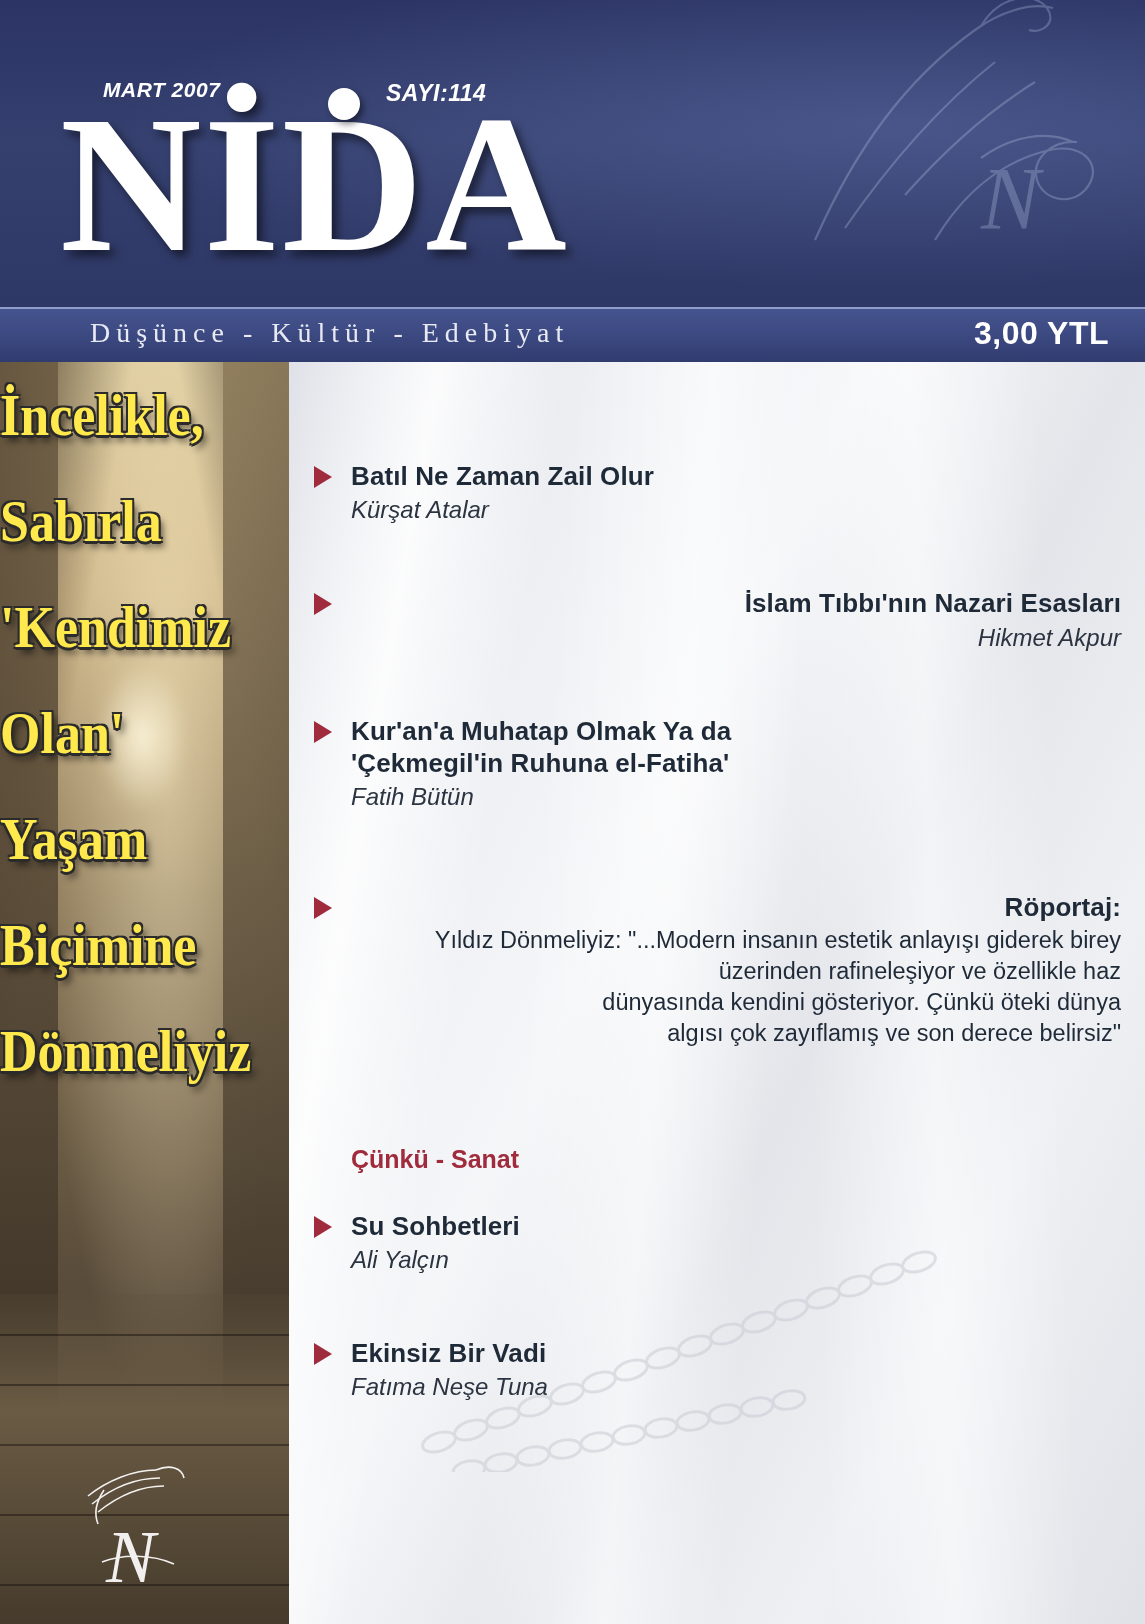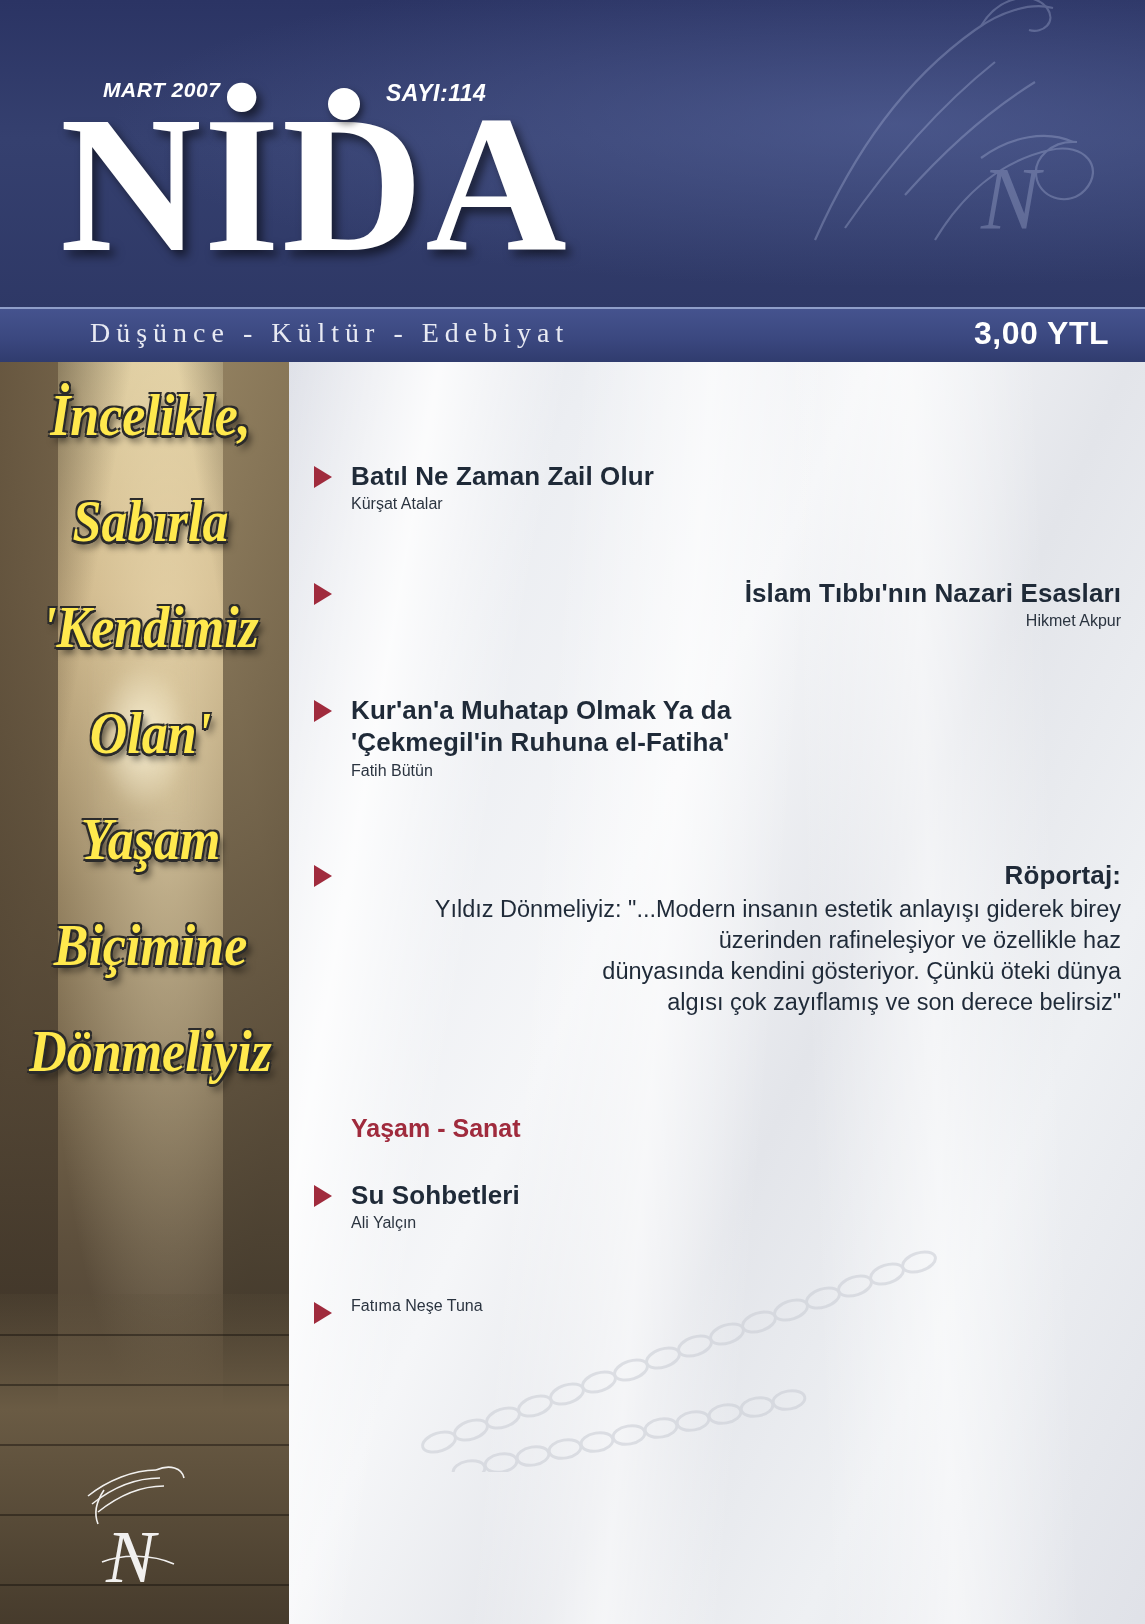"İncelikle," .cover-lines { font-style: italic -> none; text-align: center -> none }
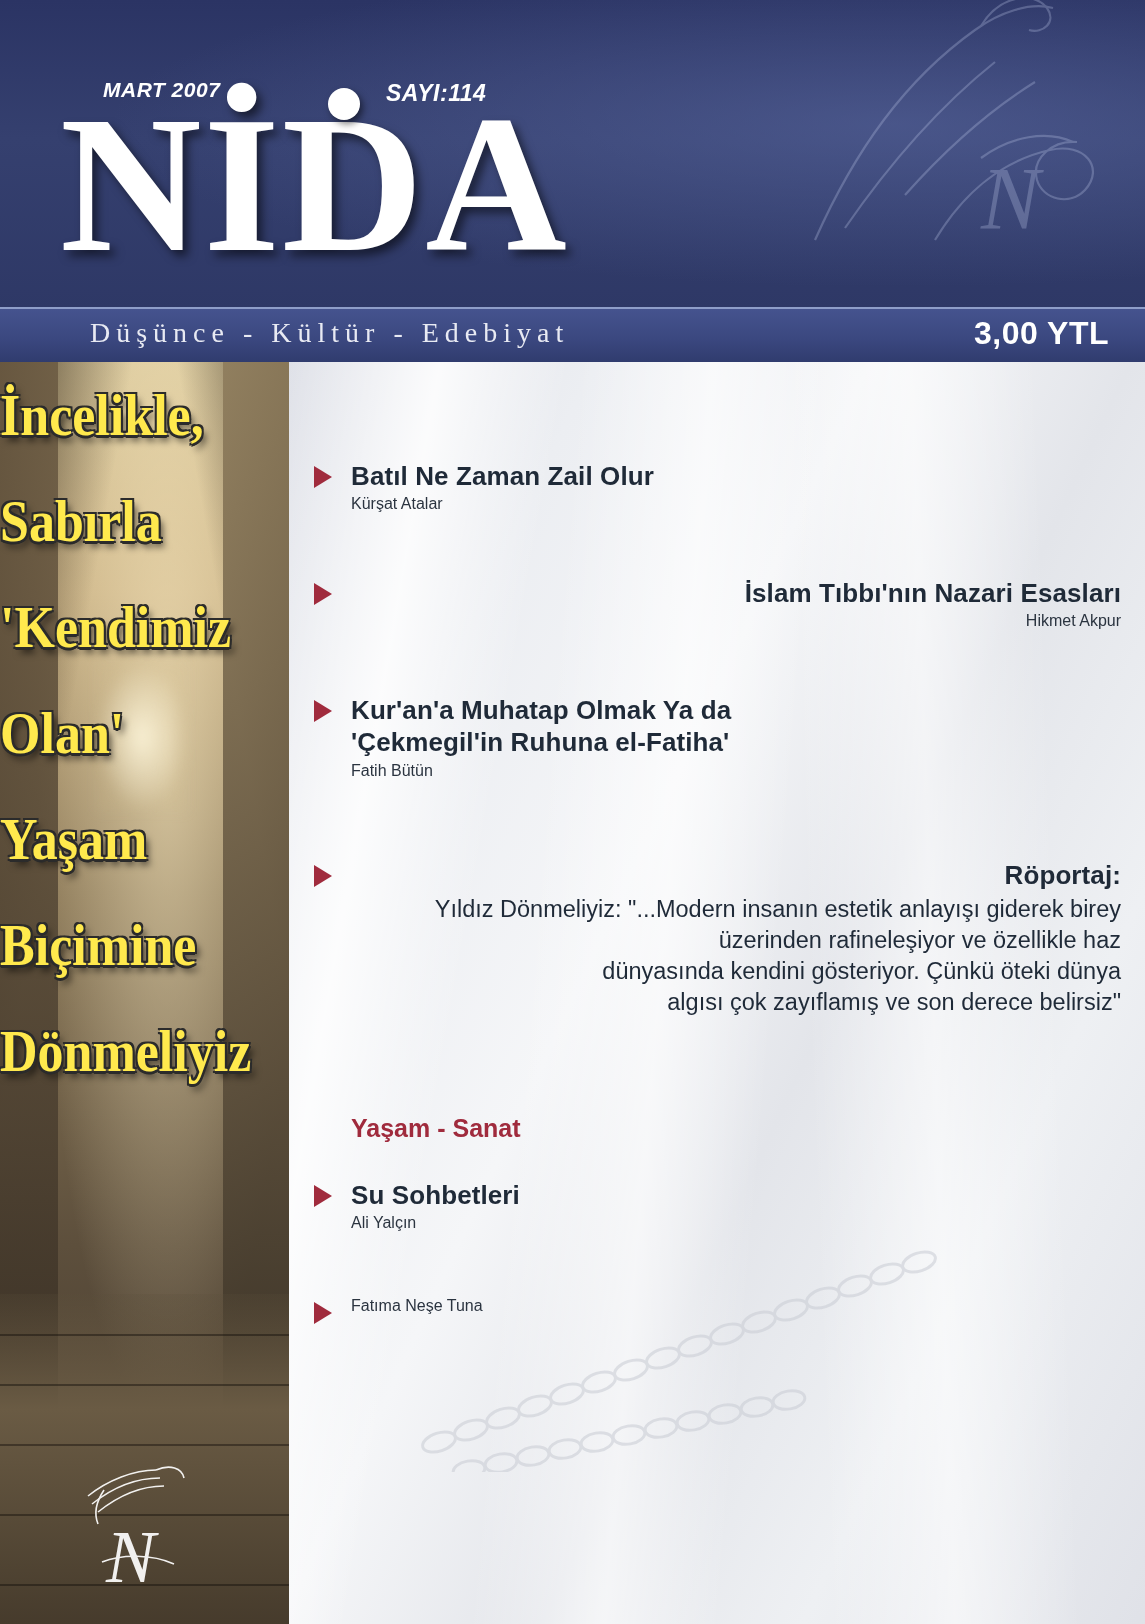"Kürşat Atalar" .entry .author { font-size: 16px -> 24px; font-style: none -> italic }
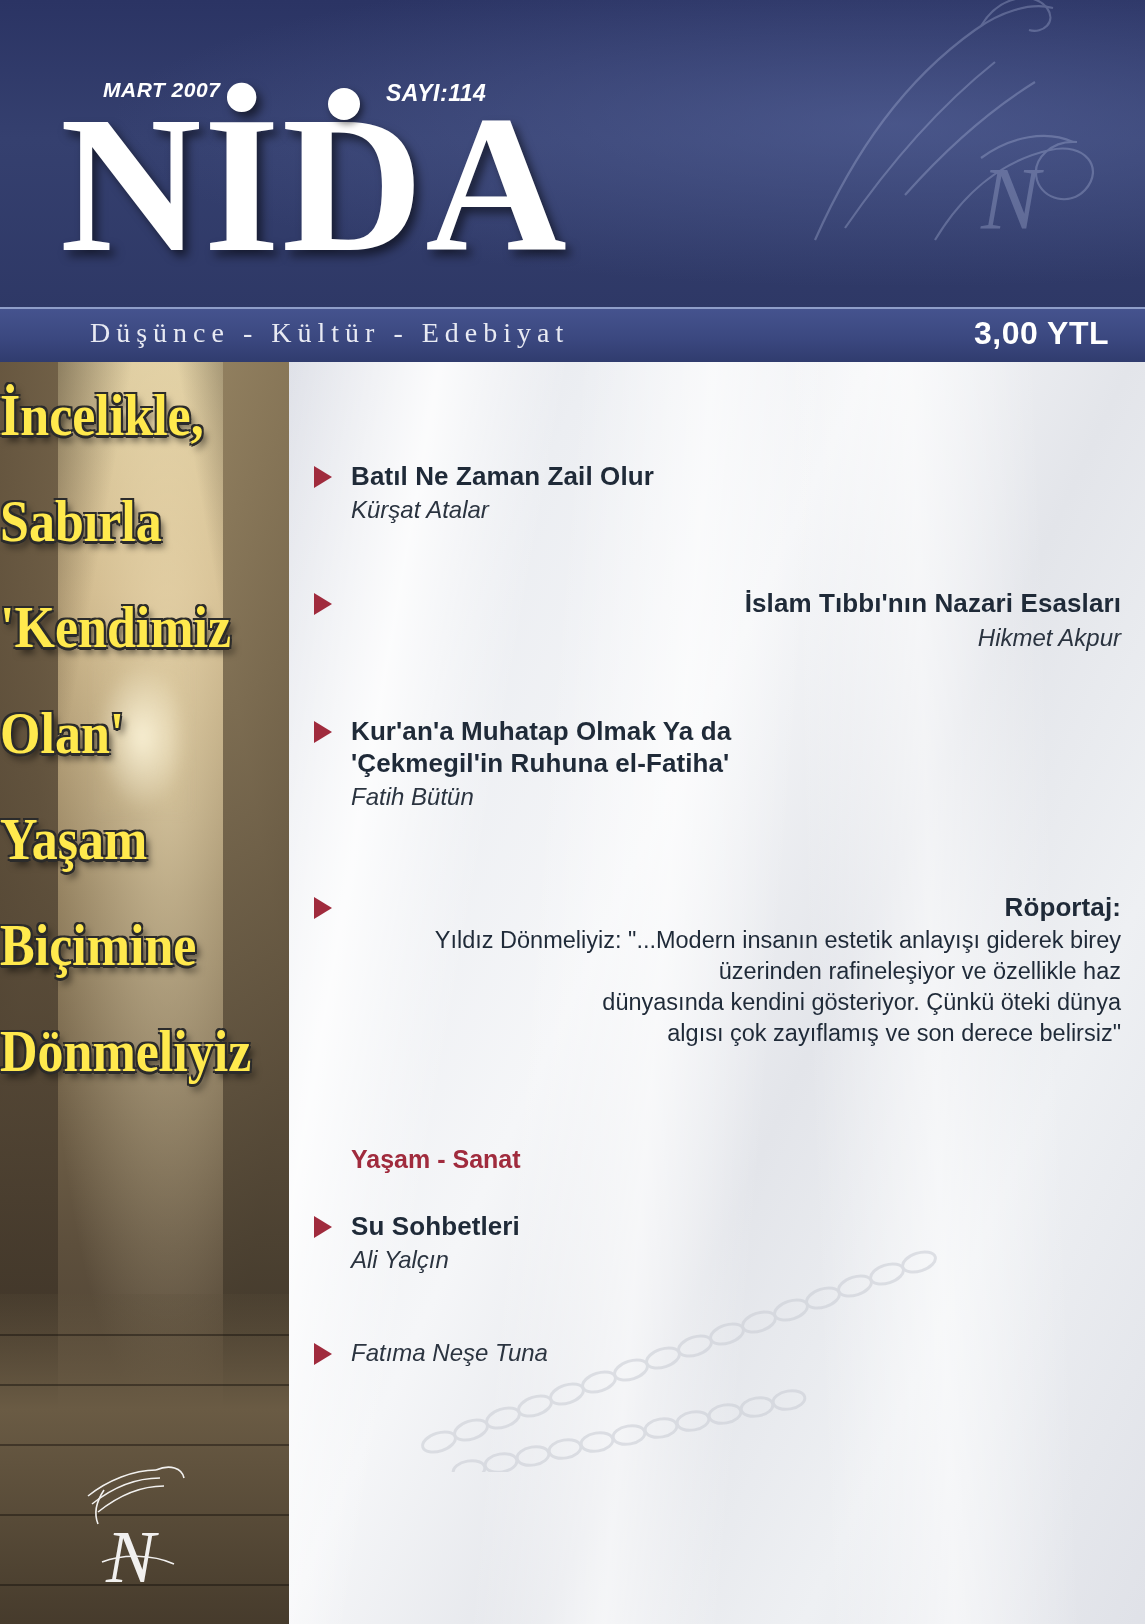"Yaşam - Sanat" div.section-head { text: Yaşam -> Çünkü }
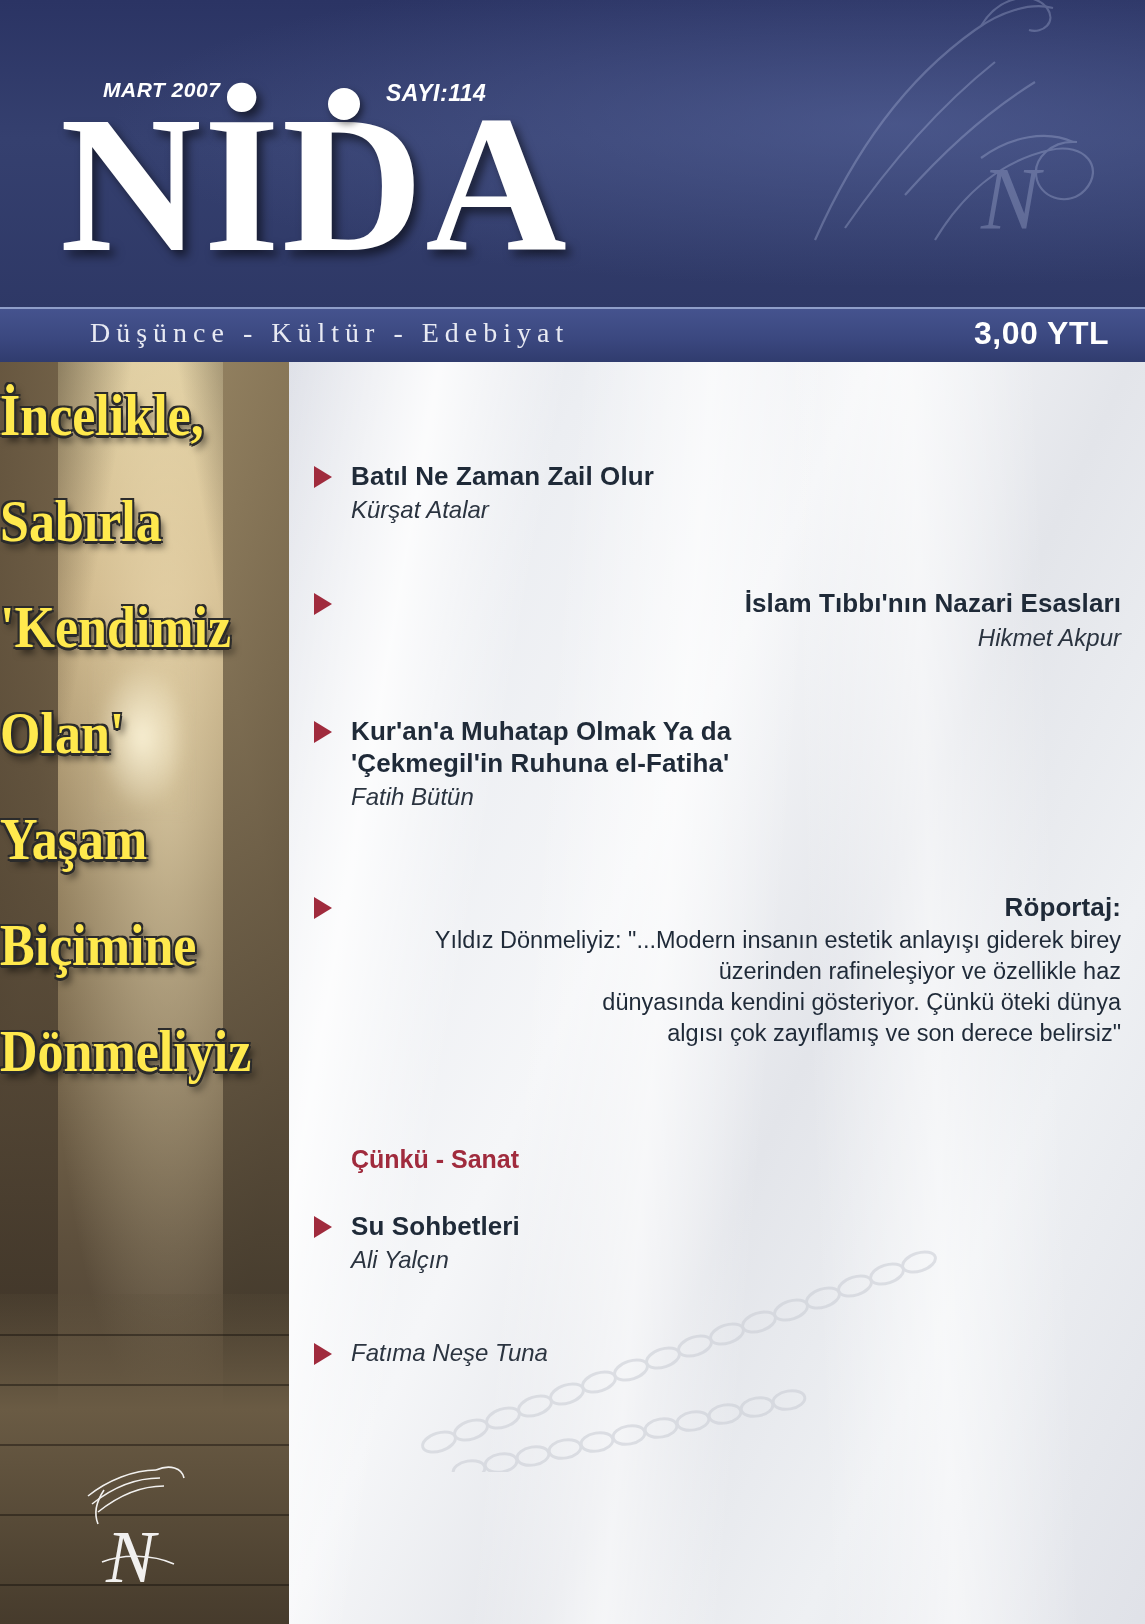"Ekinsiz Bir Vadi" div.title { html: none -> <div>Ekinsiz Bir Vadi</div> }
